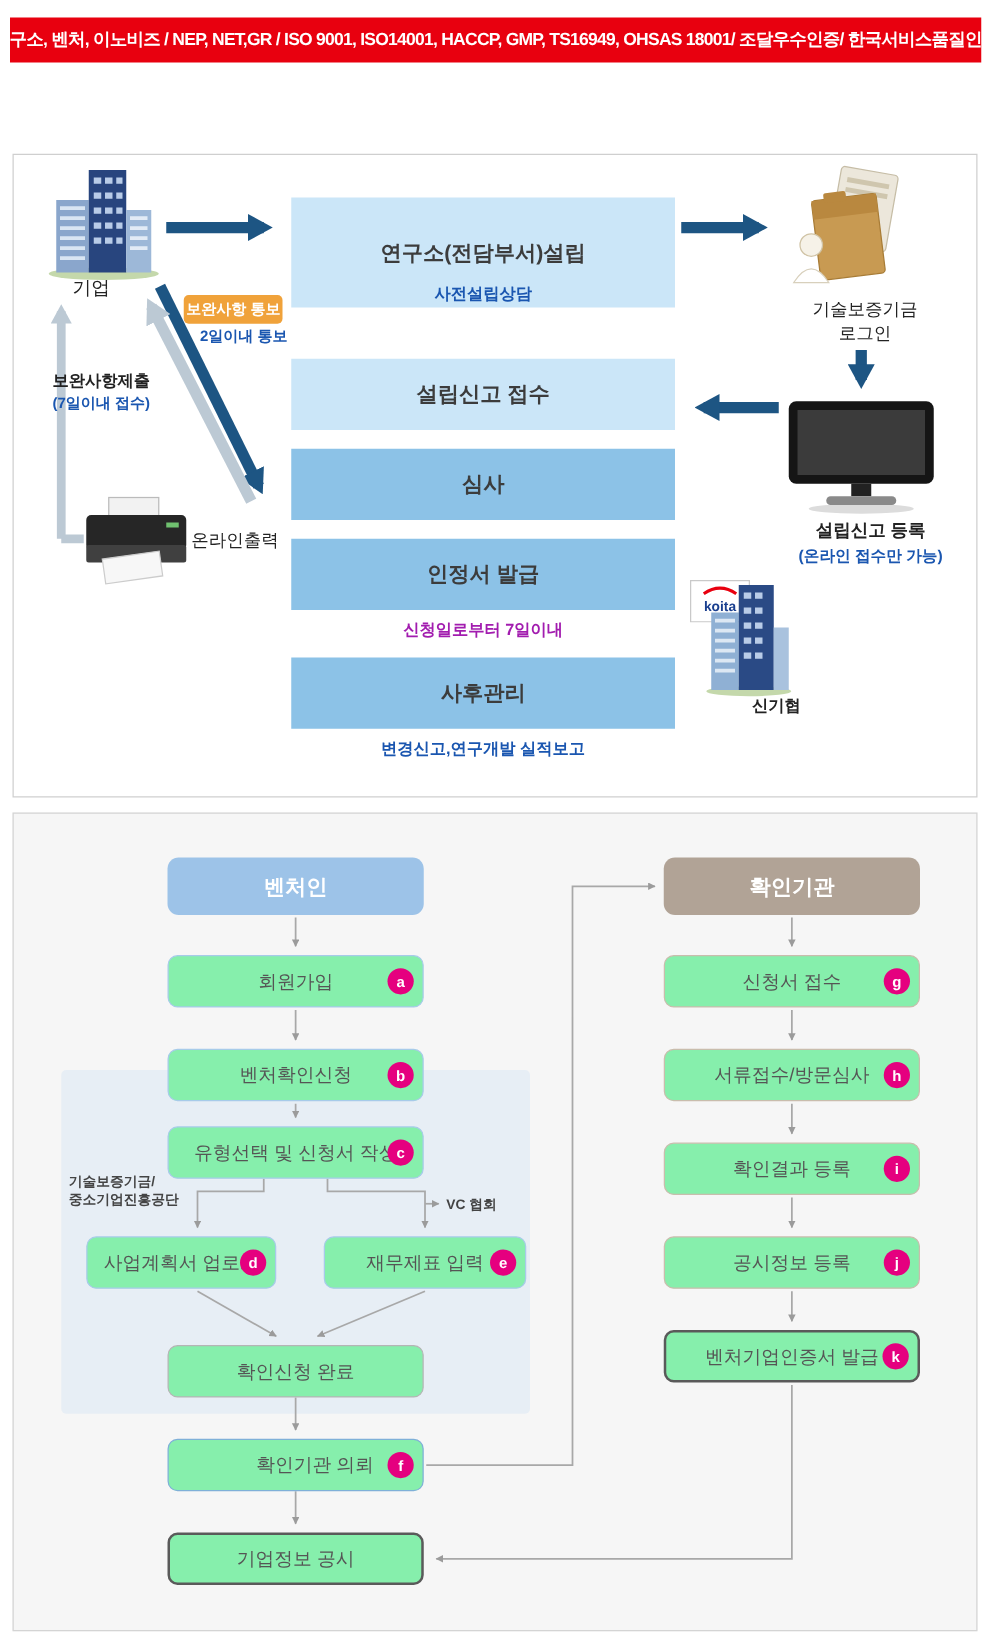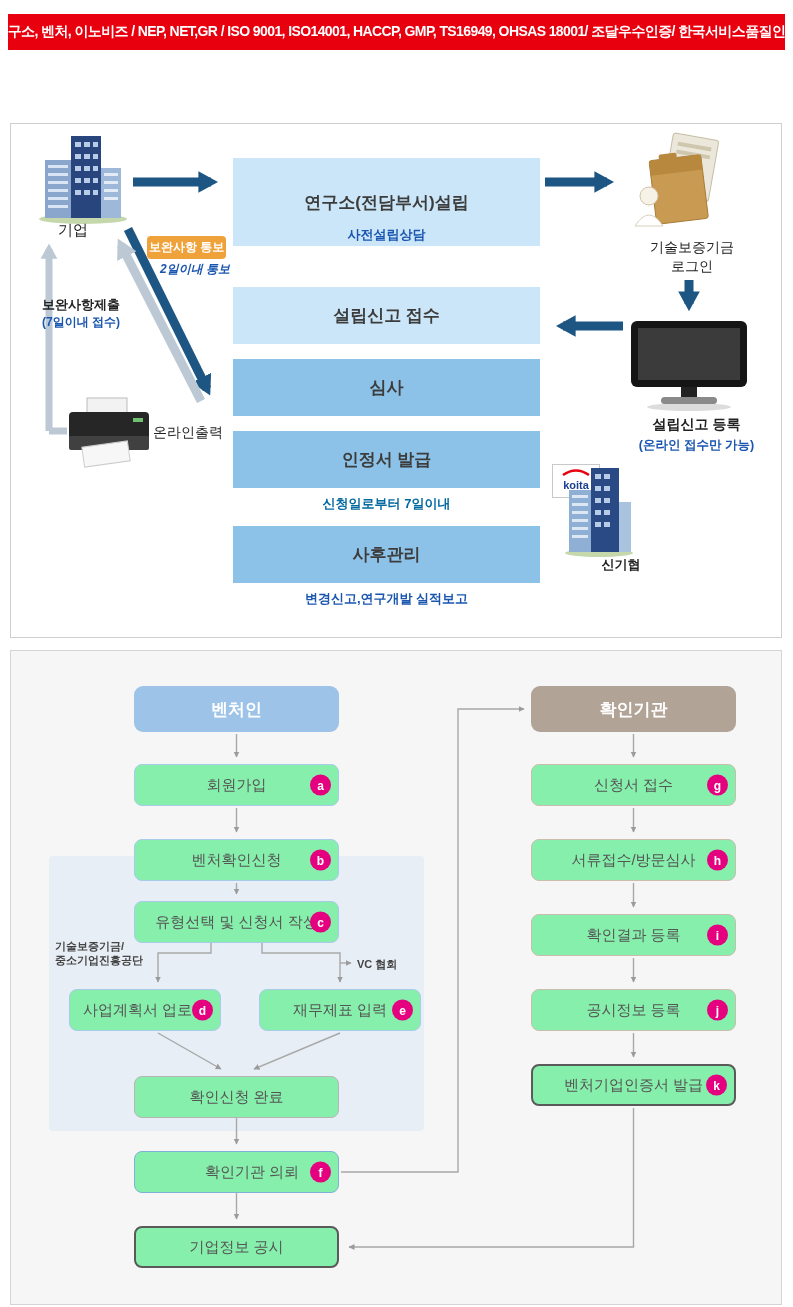"2일이내 통보" .notice-sub { font-style: italic -> none }
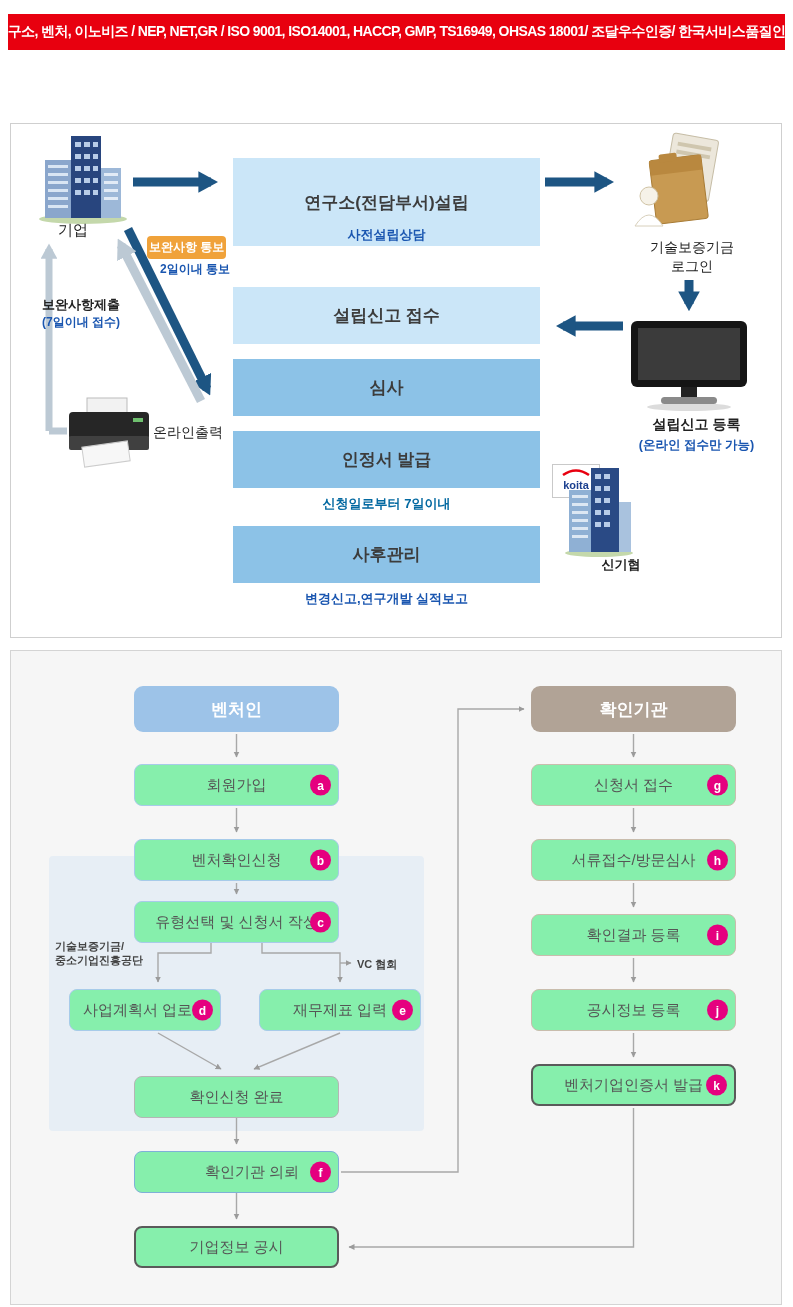"신청일로부터 7일이내" .red-text { color: #0369a1 -> #a21caf }
